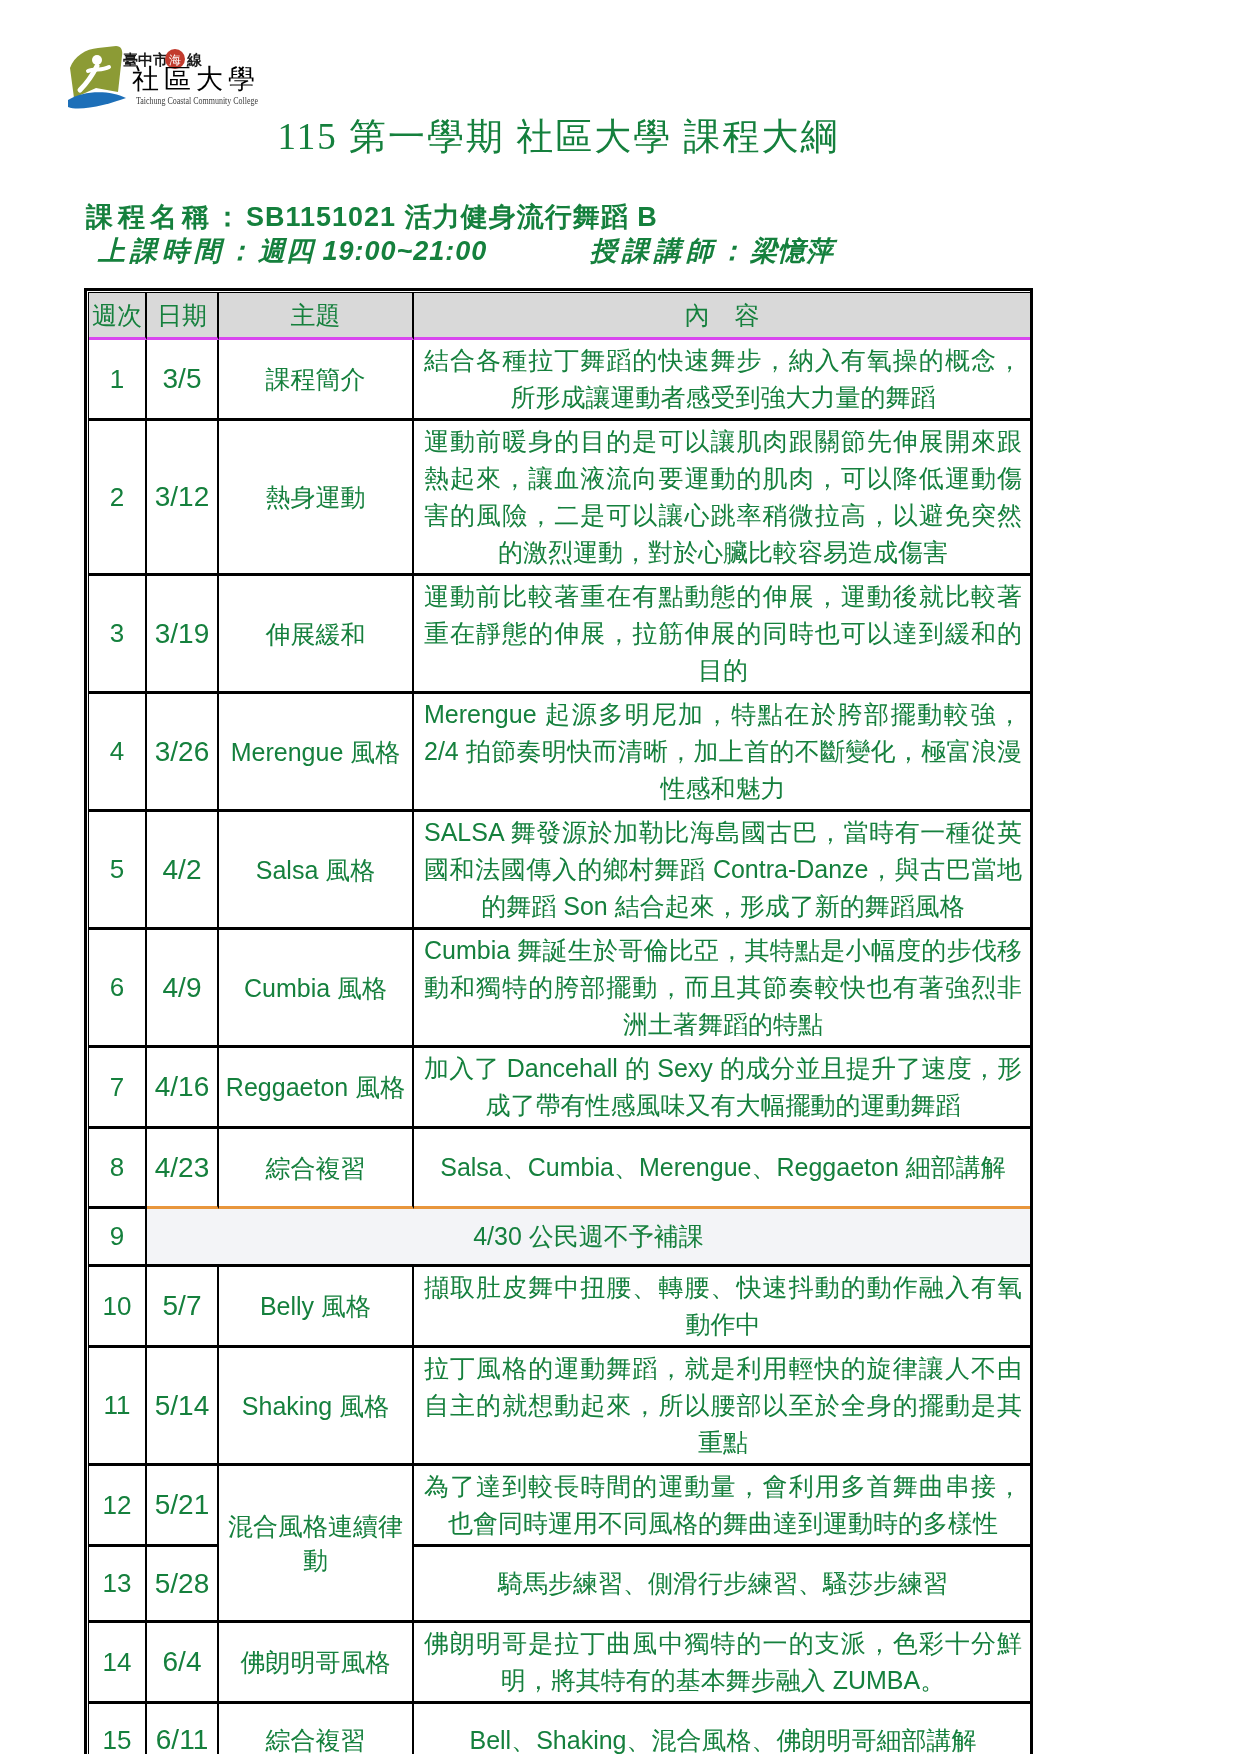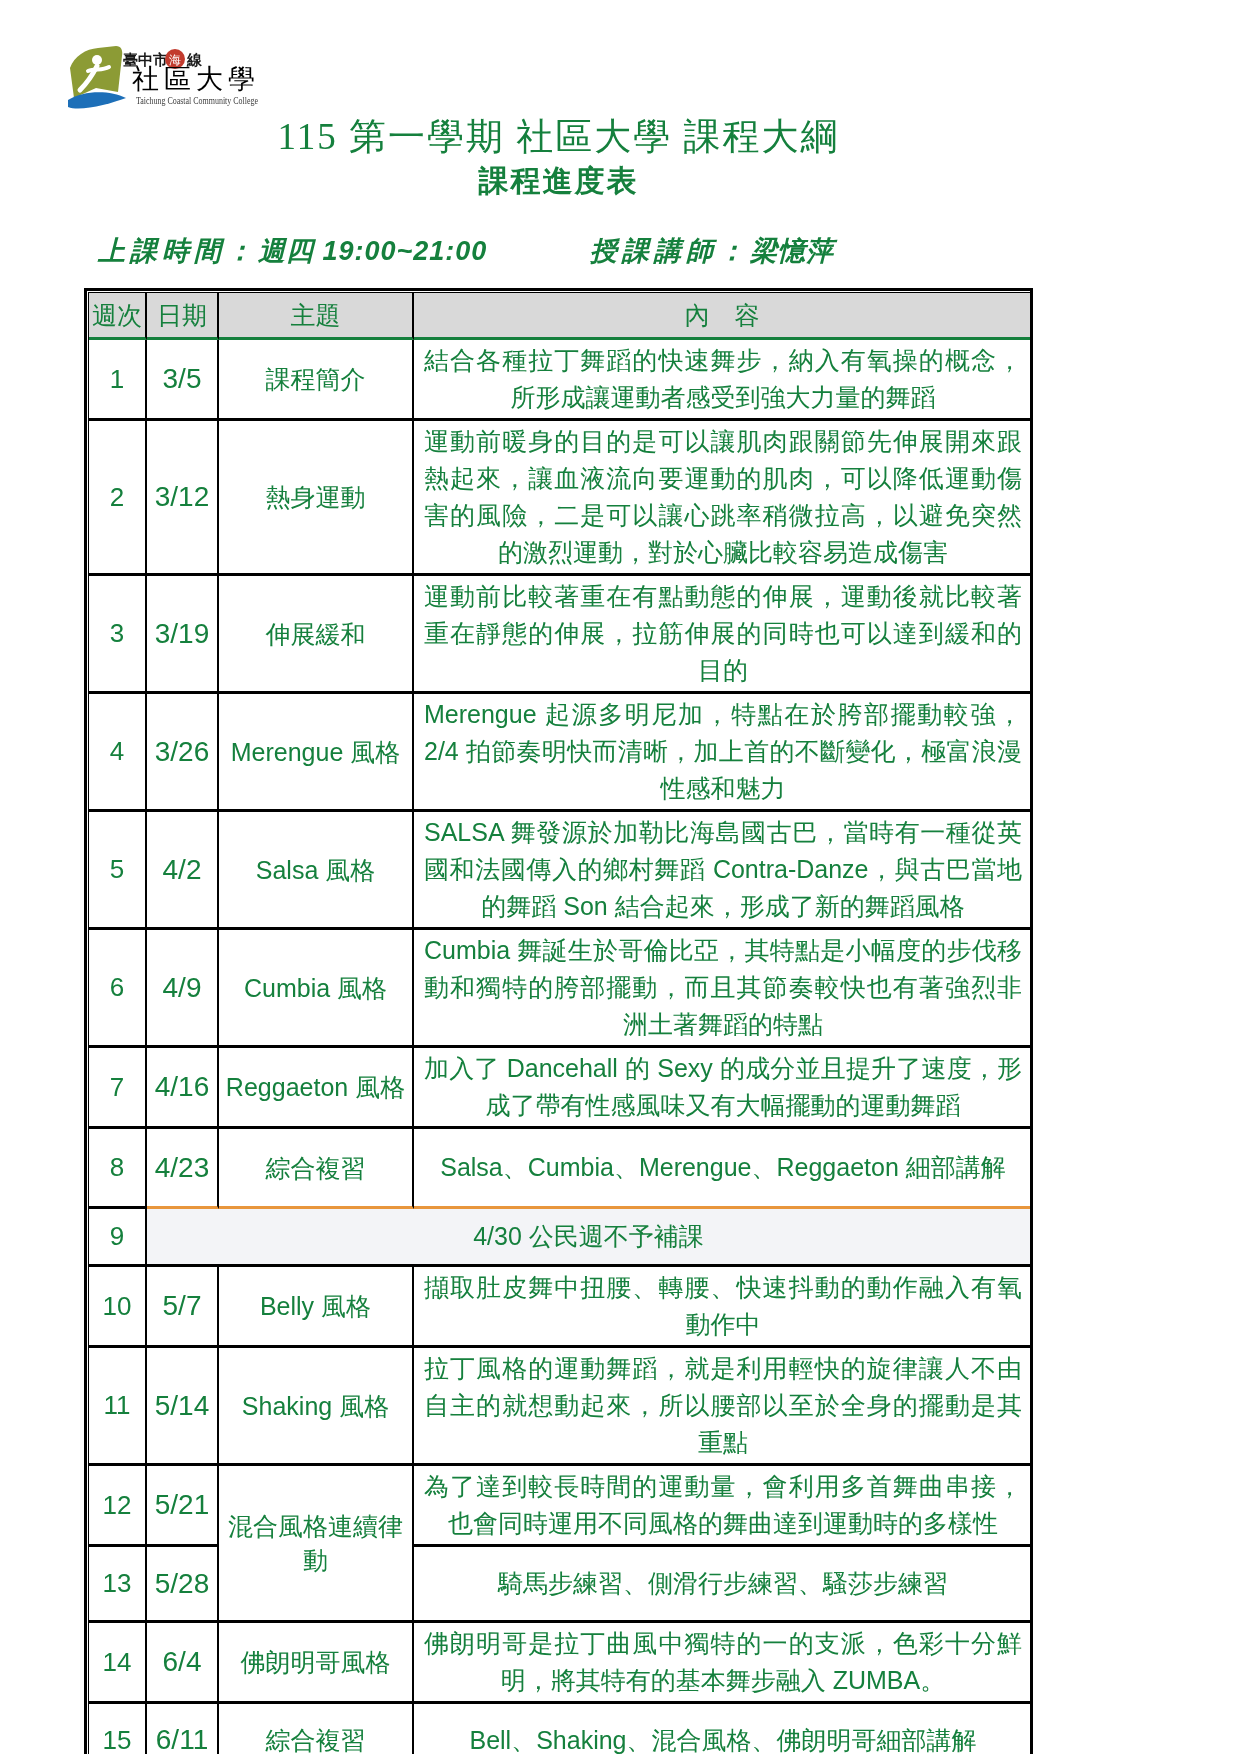"課程進度表" div.doc-subtitle { html: <div>課程進度表</div> -> none }
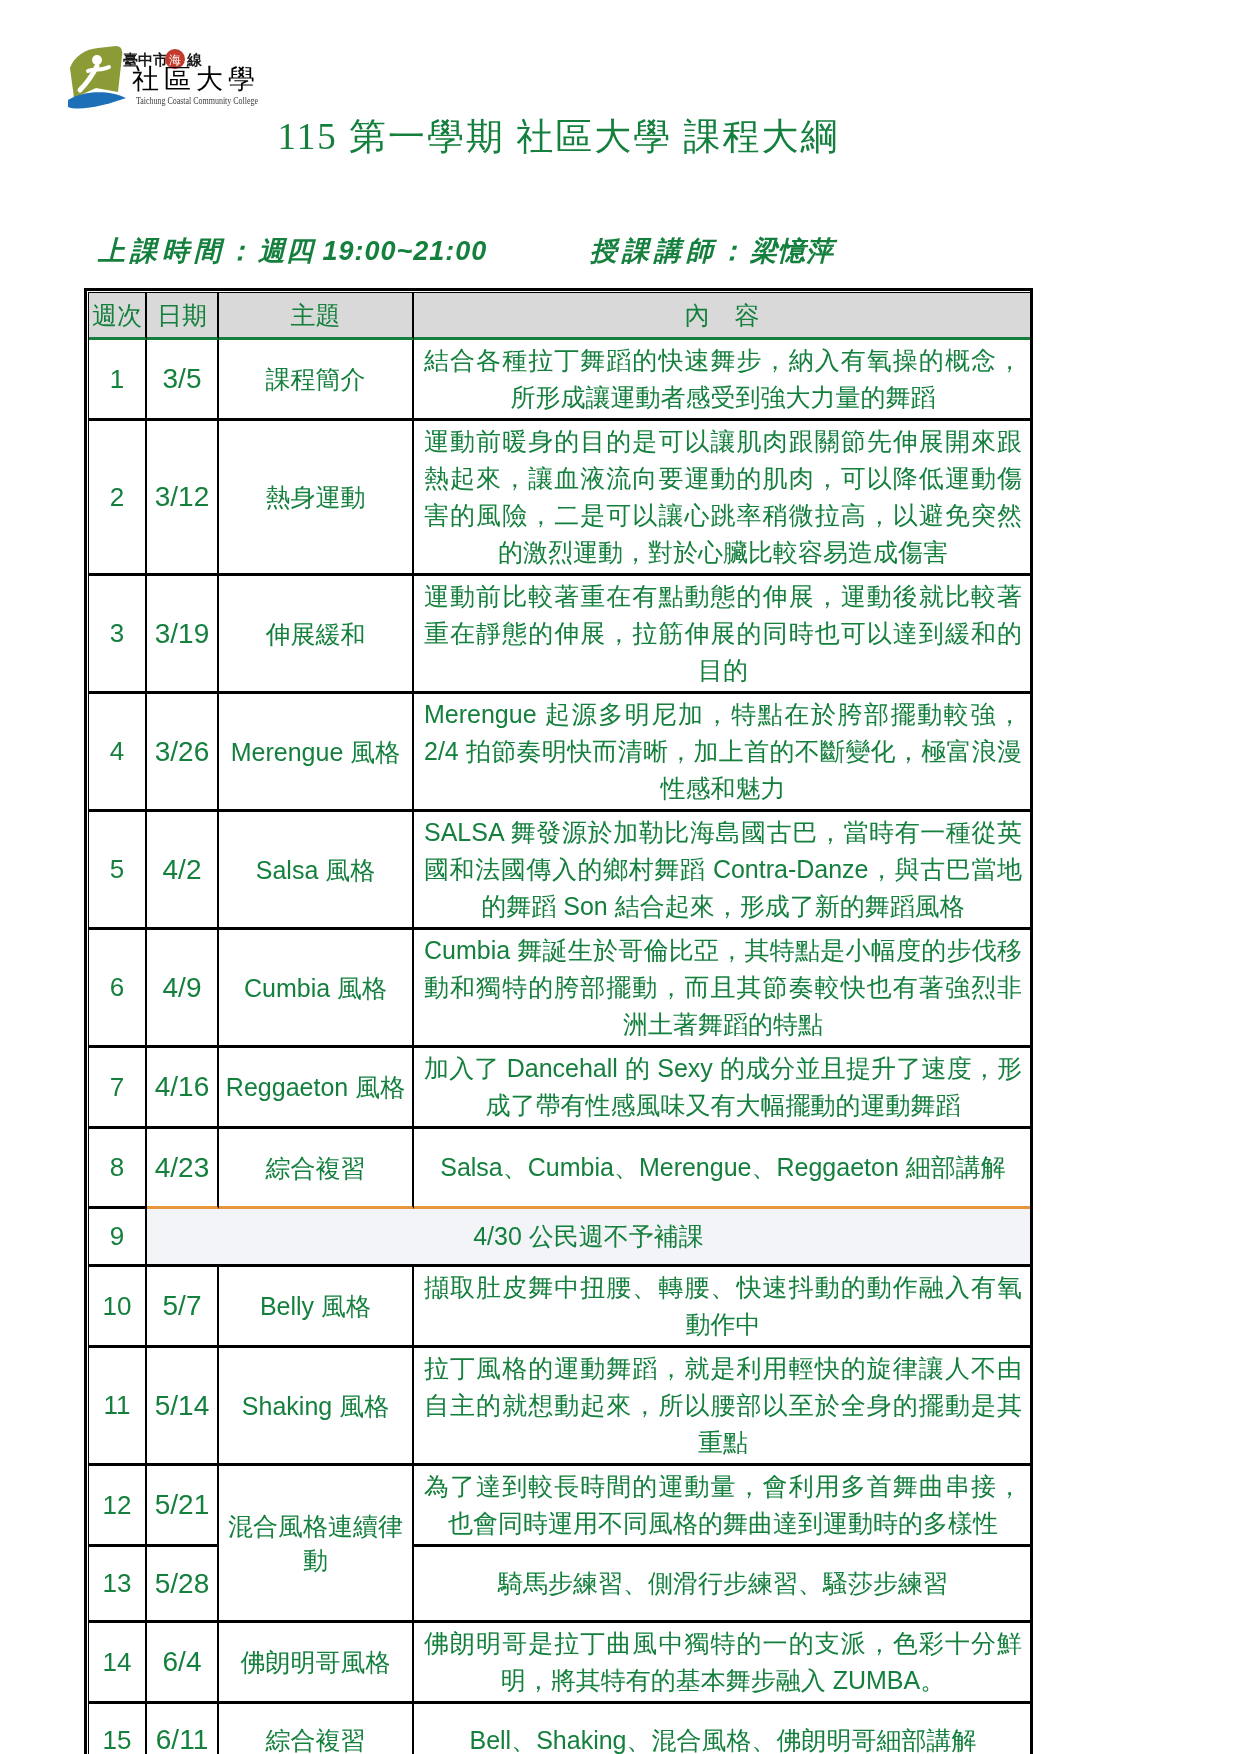"課程名稱：SB1151021 活力健身流行舞蹈 B" div.meta1 { html: none -> <div> <span>課程名稱：</span><span>SB1151021 活力健身流行舞蹈 B</span> </div> }
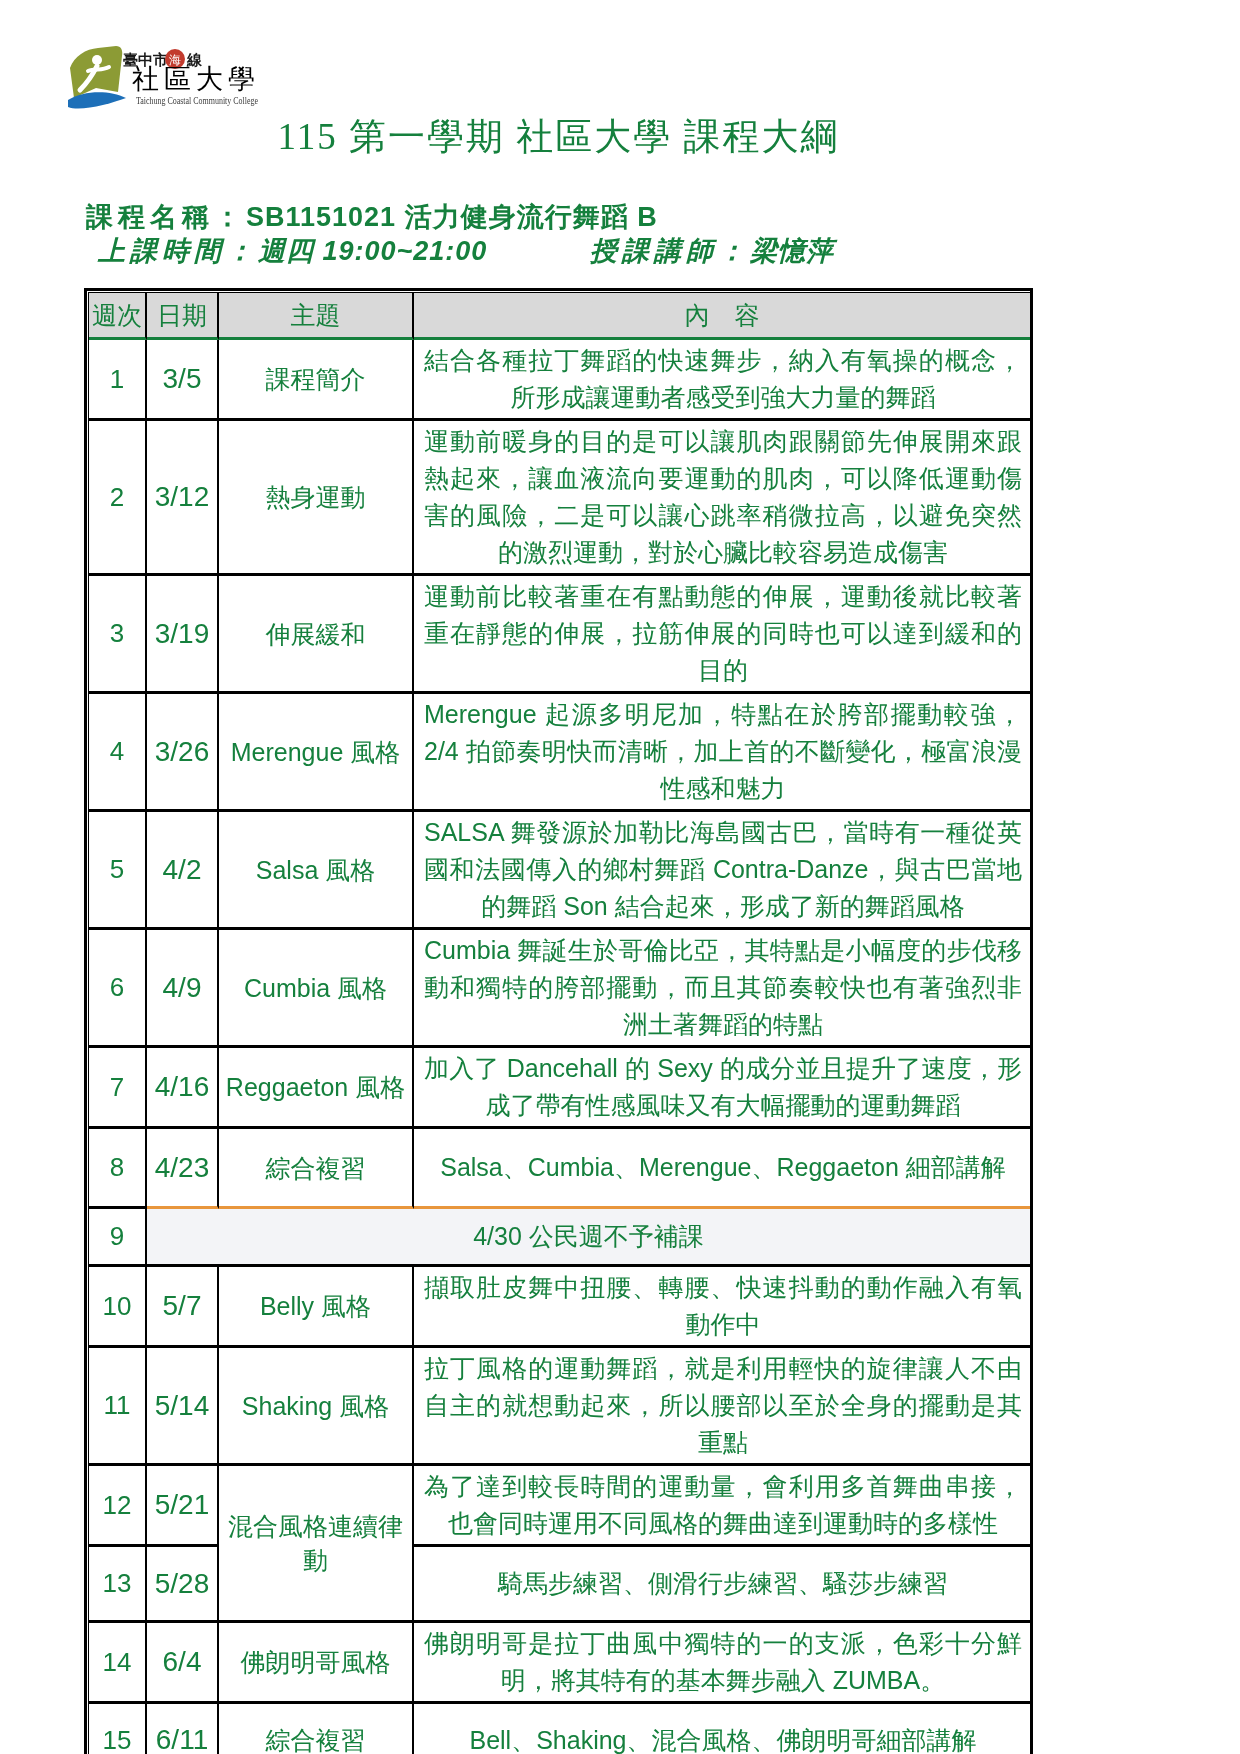"週次" thead th { border-bottom: 3px solid #15803d -> 3px solid #d946ef }
